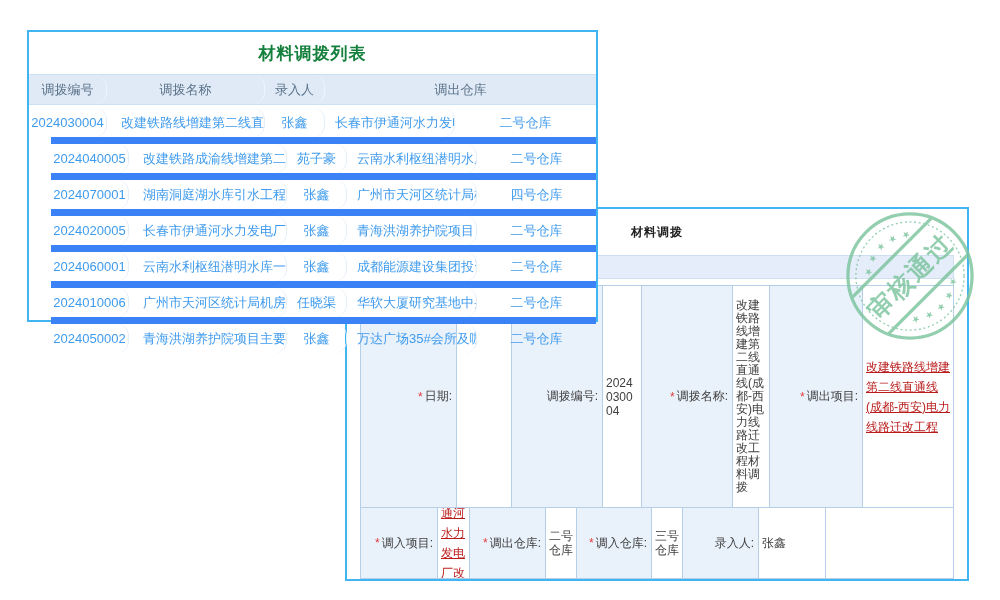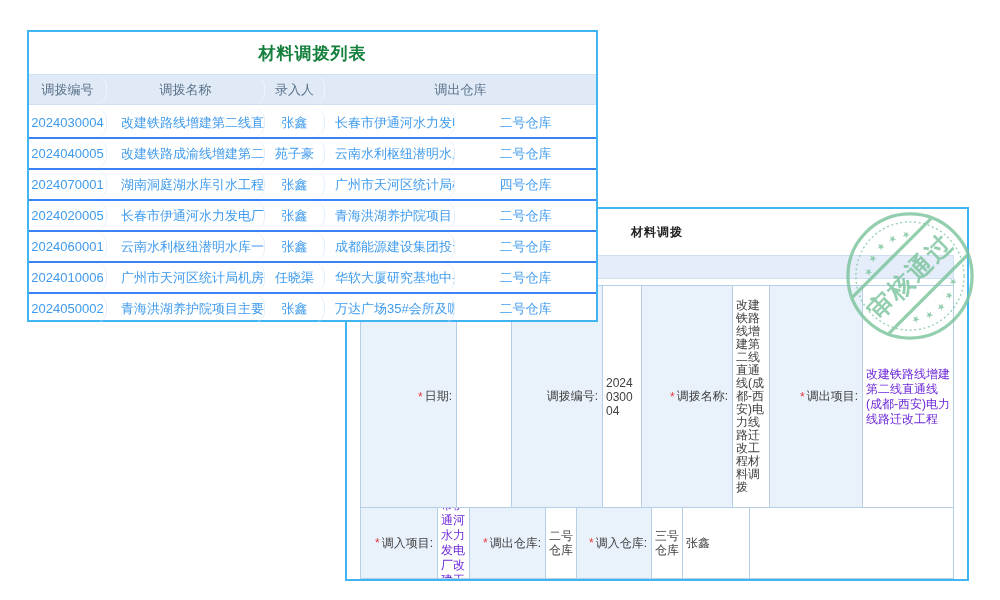"2024040005" .lrow + .lrow { border-top: 2px solid #3b82f6 -> 7px solid #3b82f6; margin-left: none -> 22px }
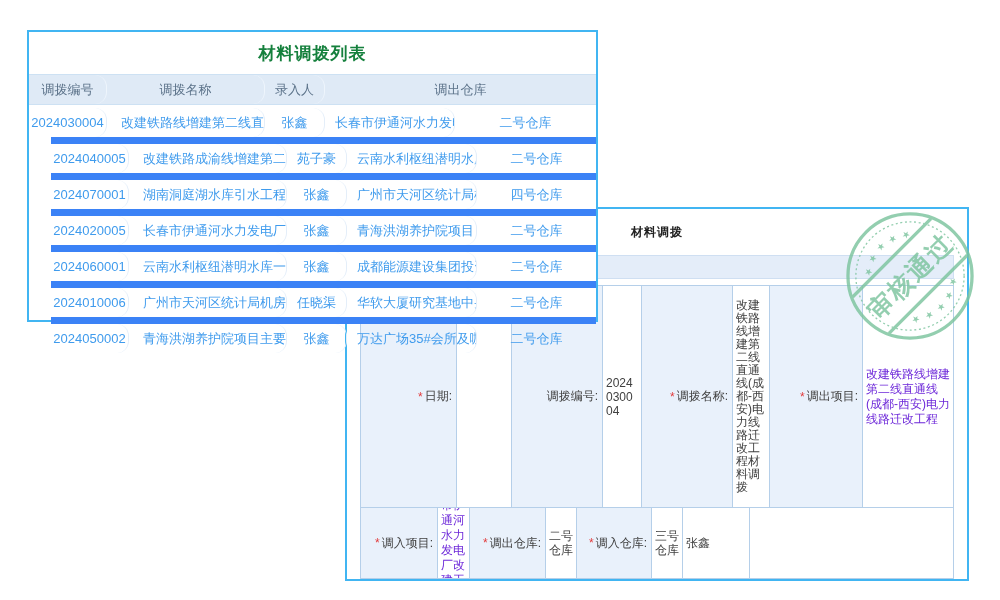"改建铁路线增建第二线直通线(成都-西安)电力线路迁改工程" .flink { color: #6d28d9 -> #b91c1c; line-height: 15px -> 20px; text-decoration: none -> underline }
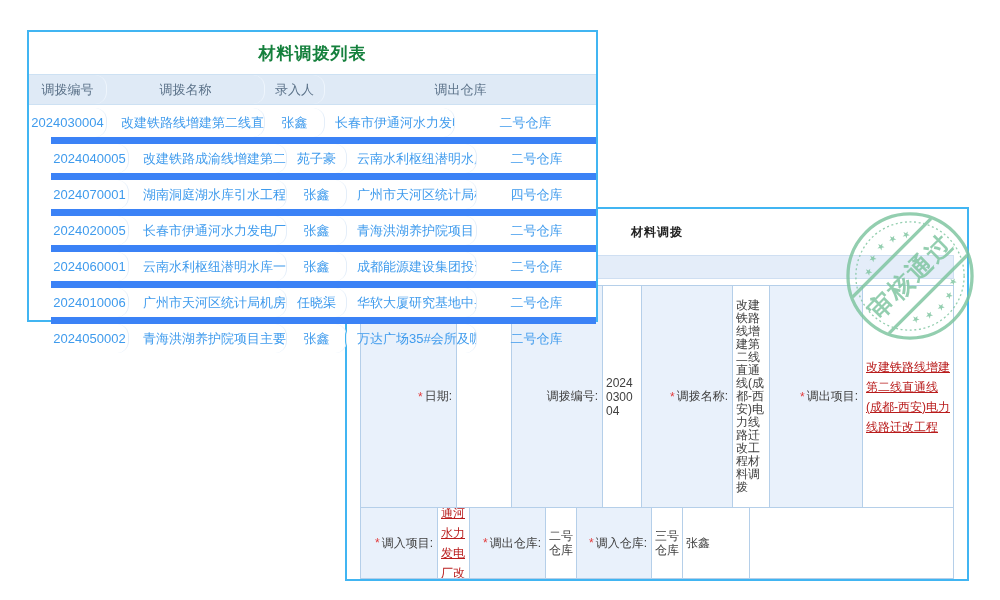"录入人:" div.fc { html: none -> <div> <span>*</span> <span>录入人:</span> </div> }
